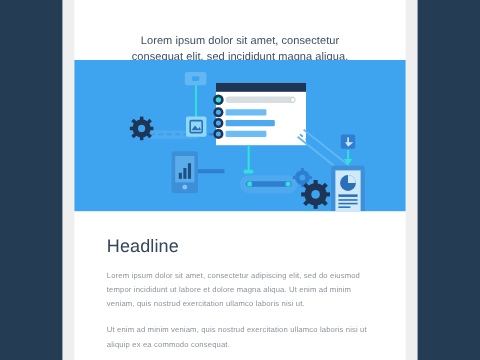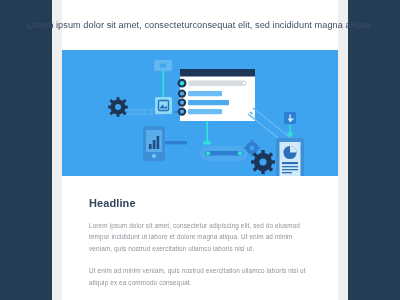"Lorem ipsum dolor sit amet, consectetur" .header { flex-direction: none -> column; top: 0 -> 16px }
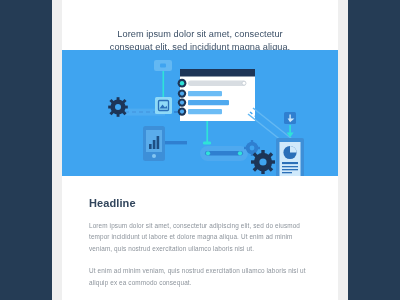"Headline" .headline { font-size: 11px -> 15px; font-weight: bold -> normal }
